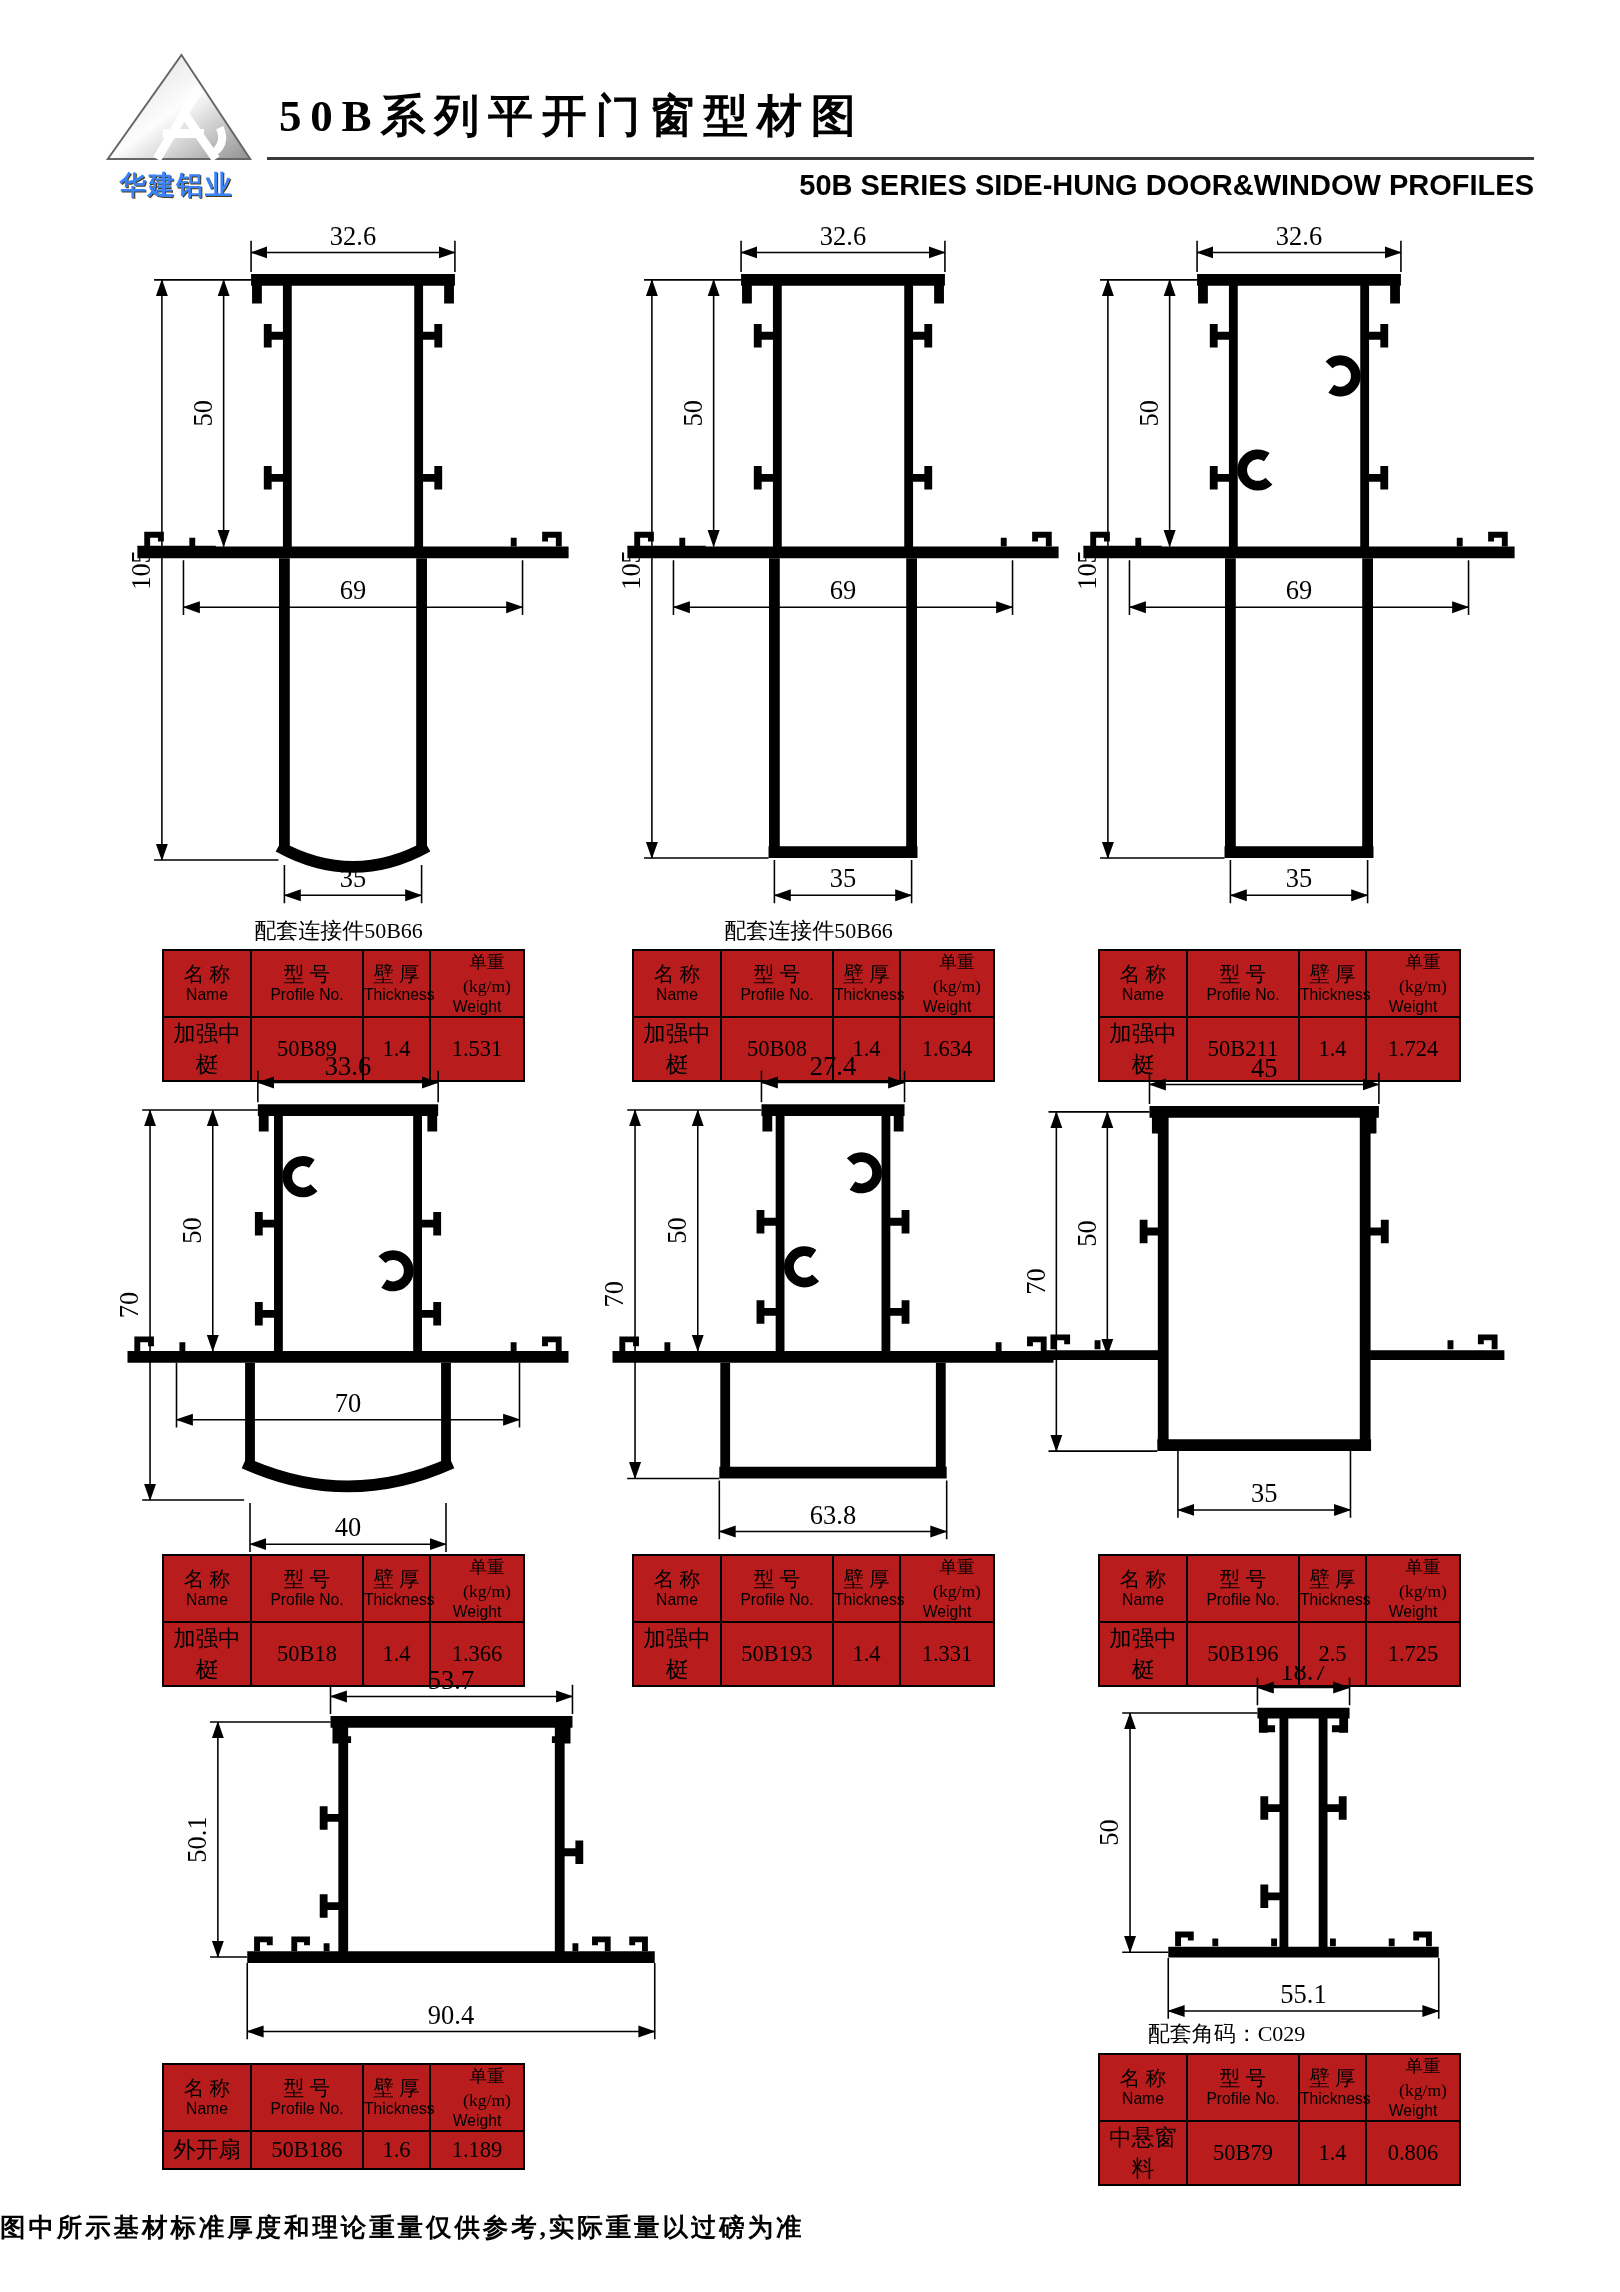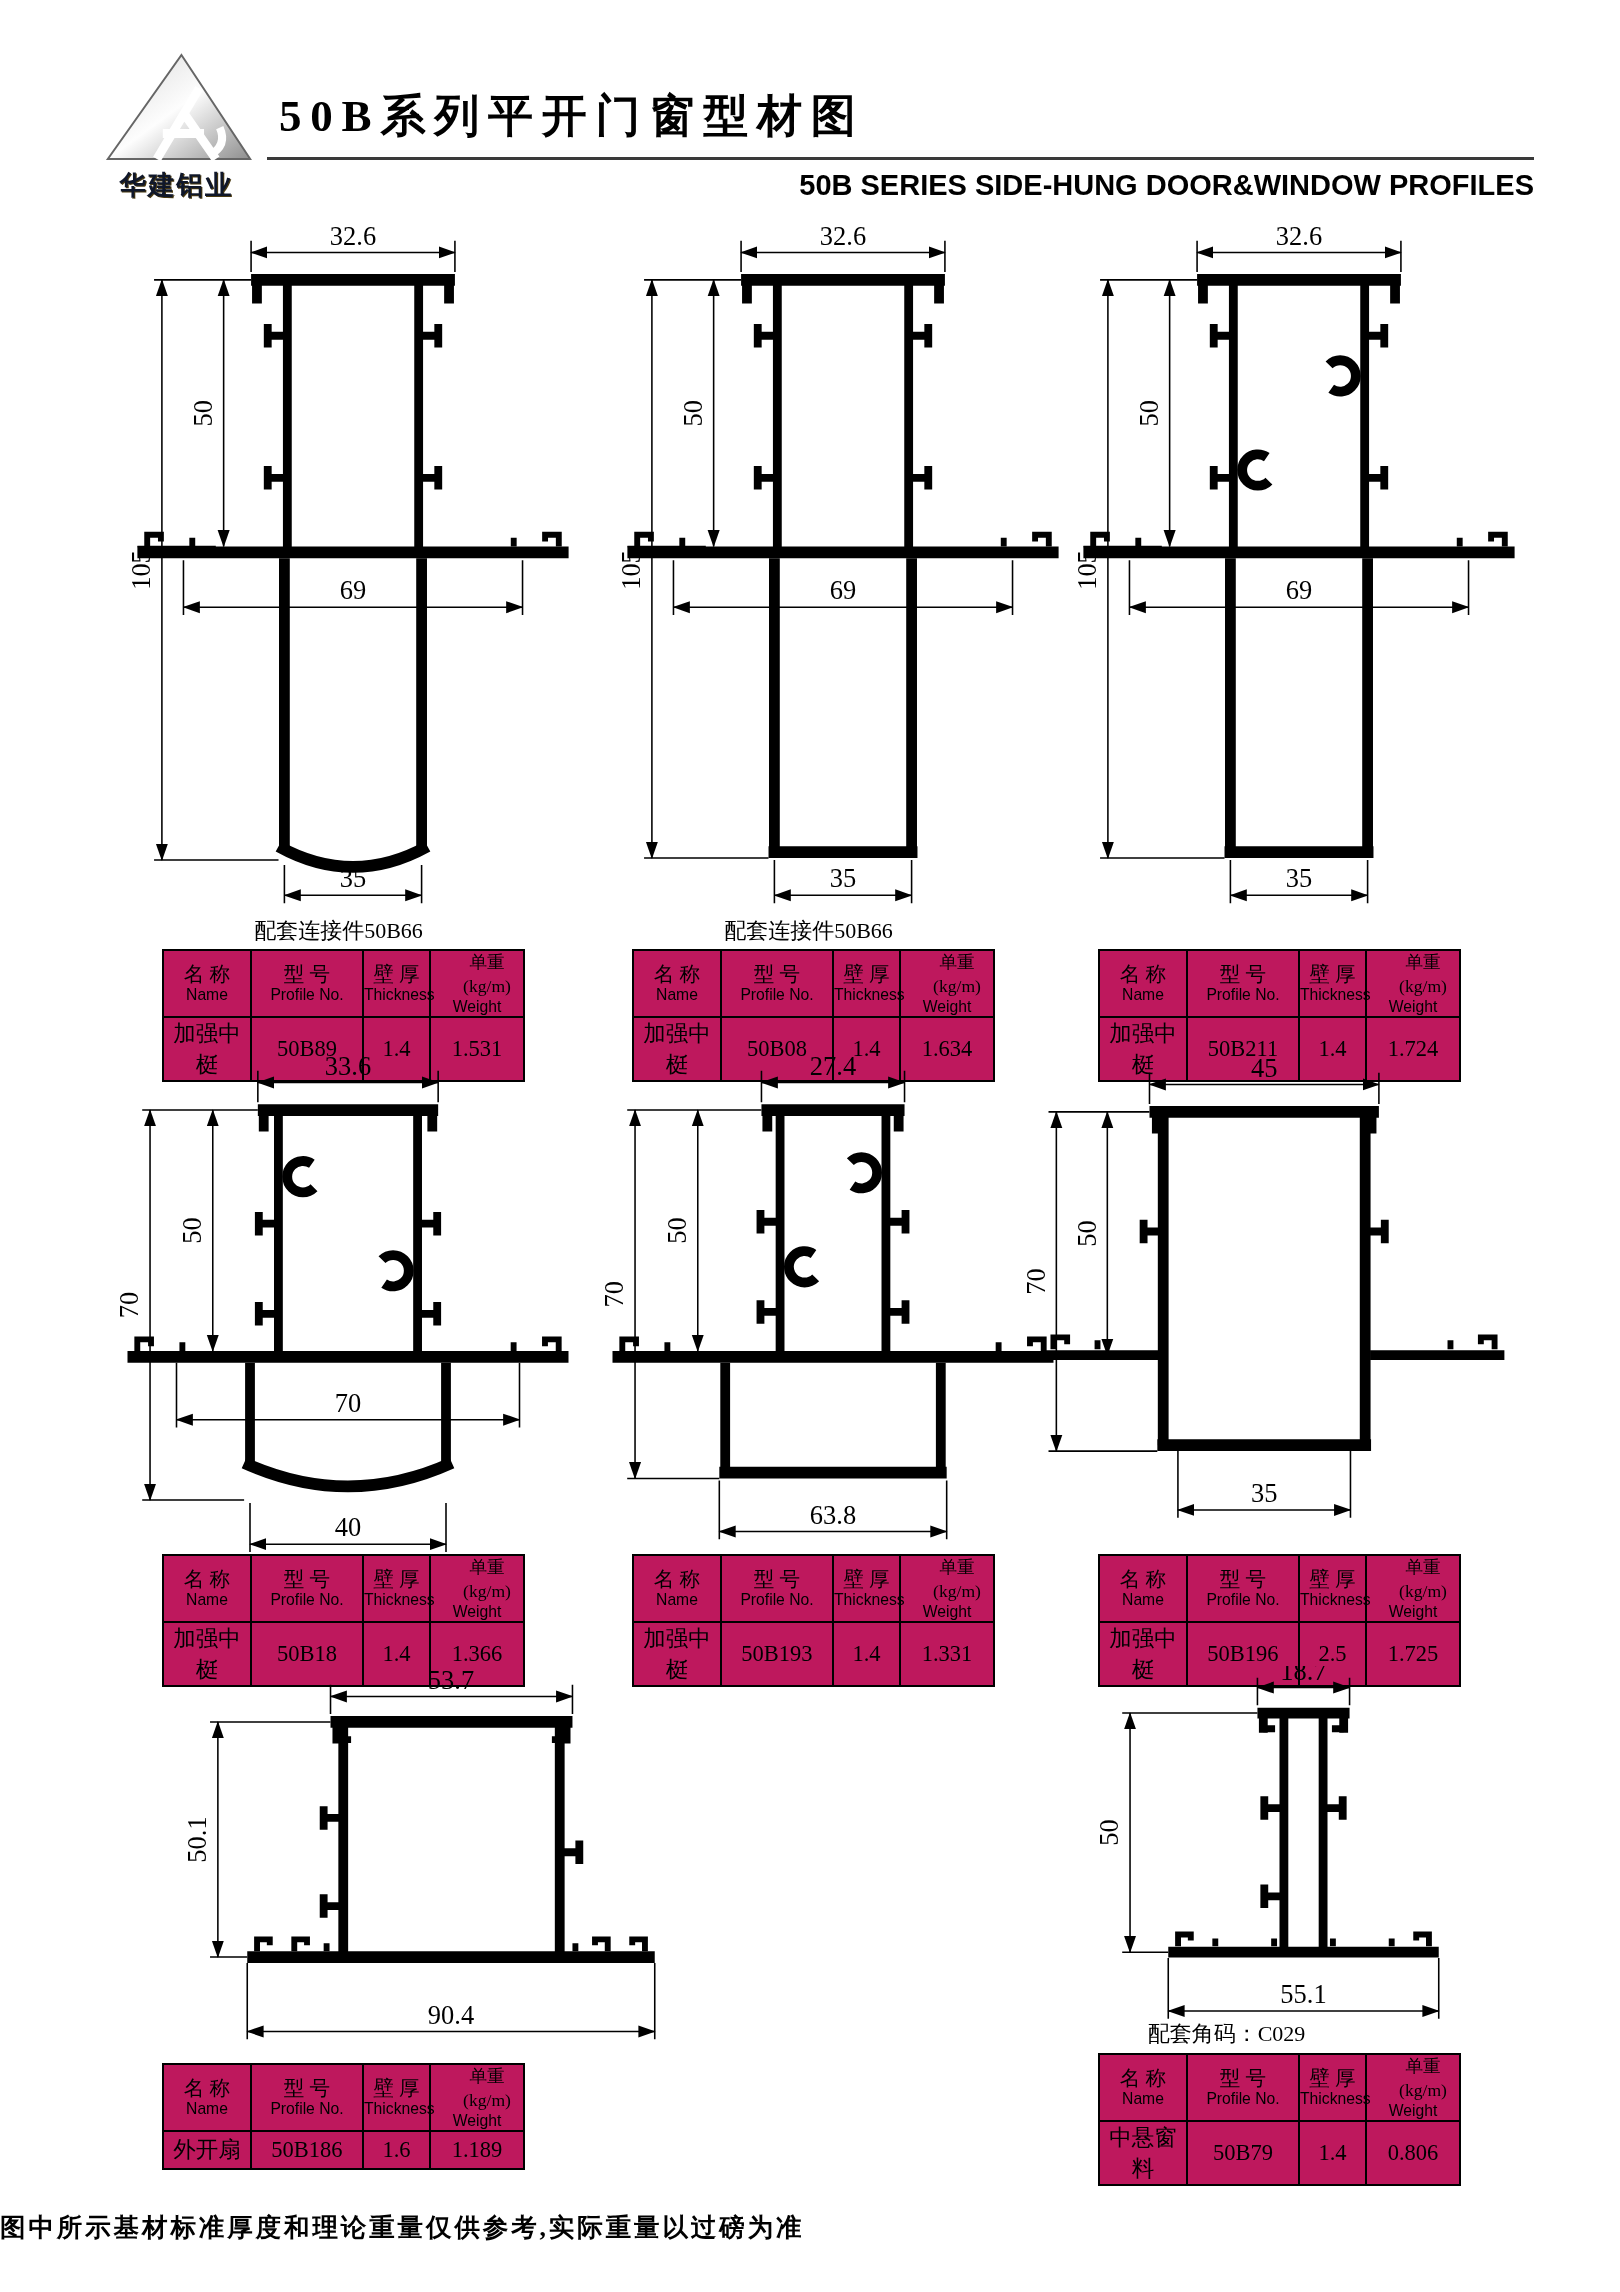"华建铝业" .logo-text { color: #0f172a -> #3b82f6 }
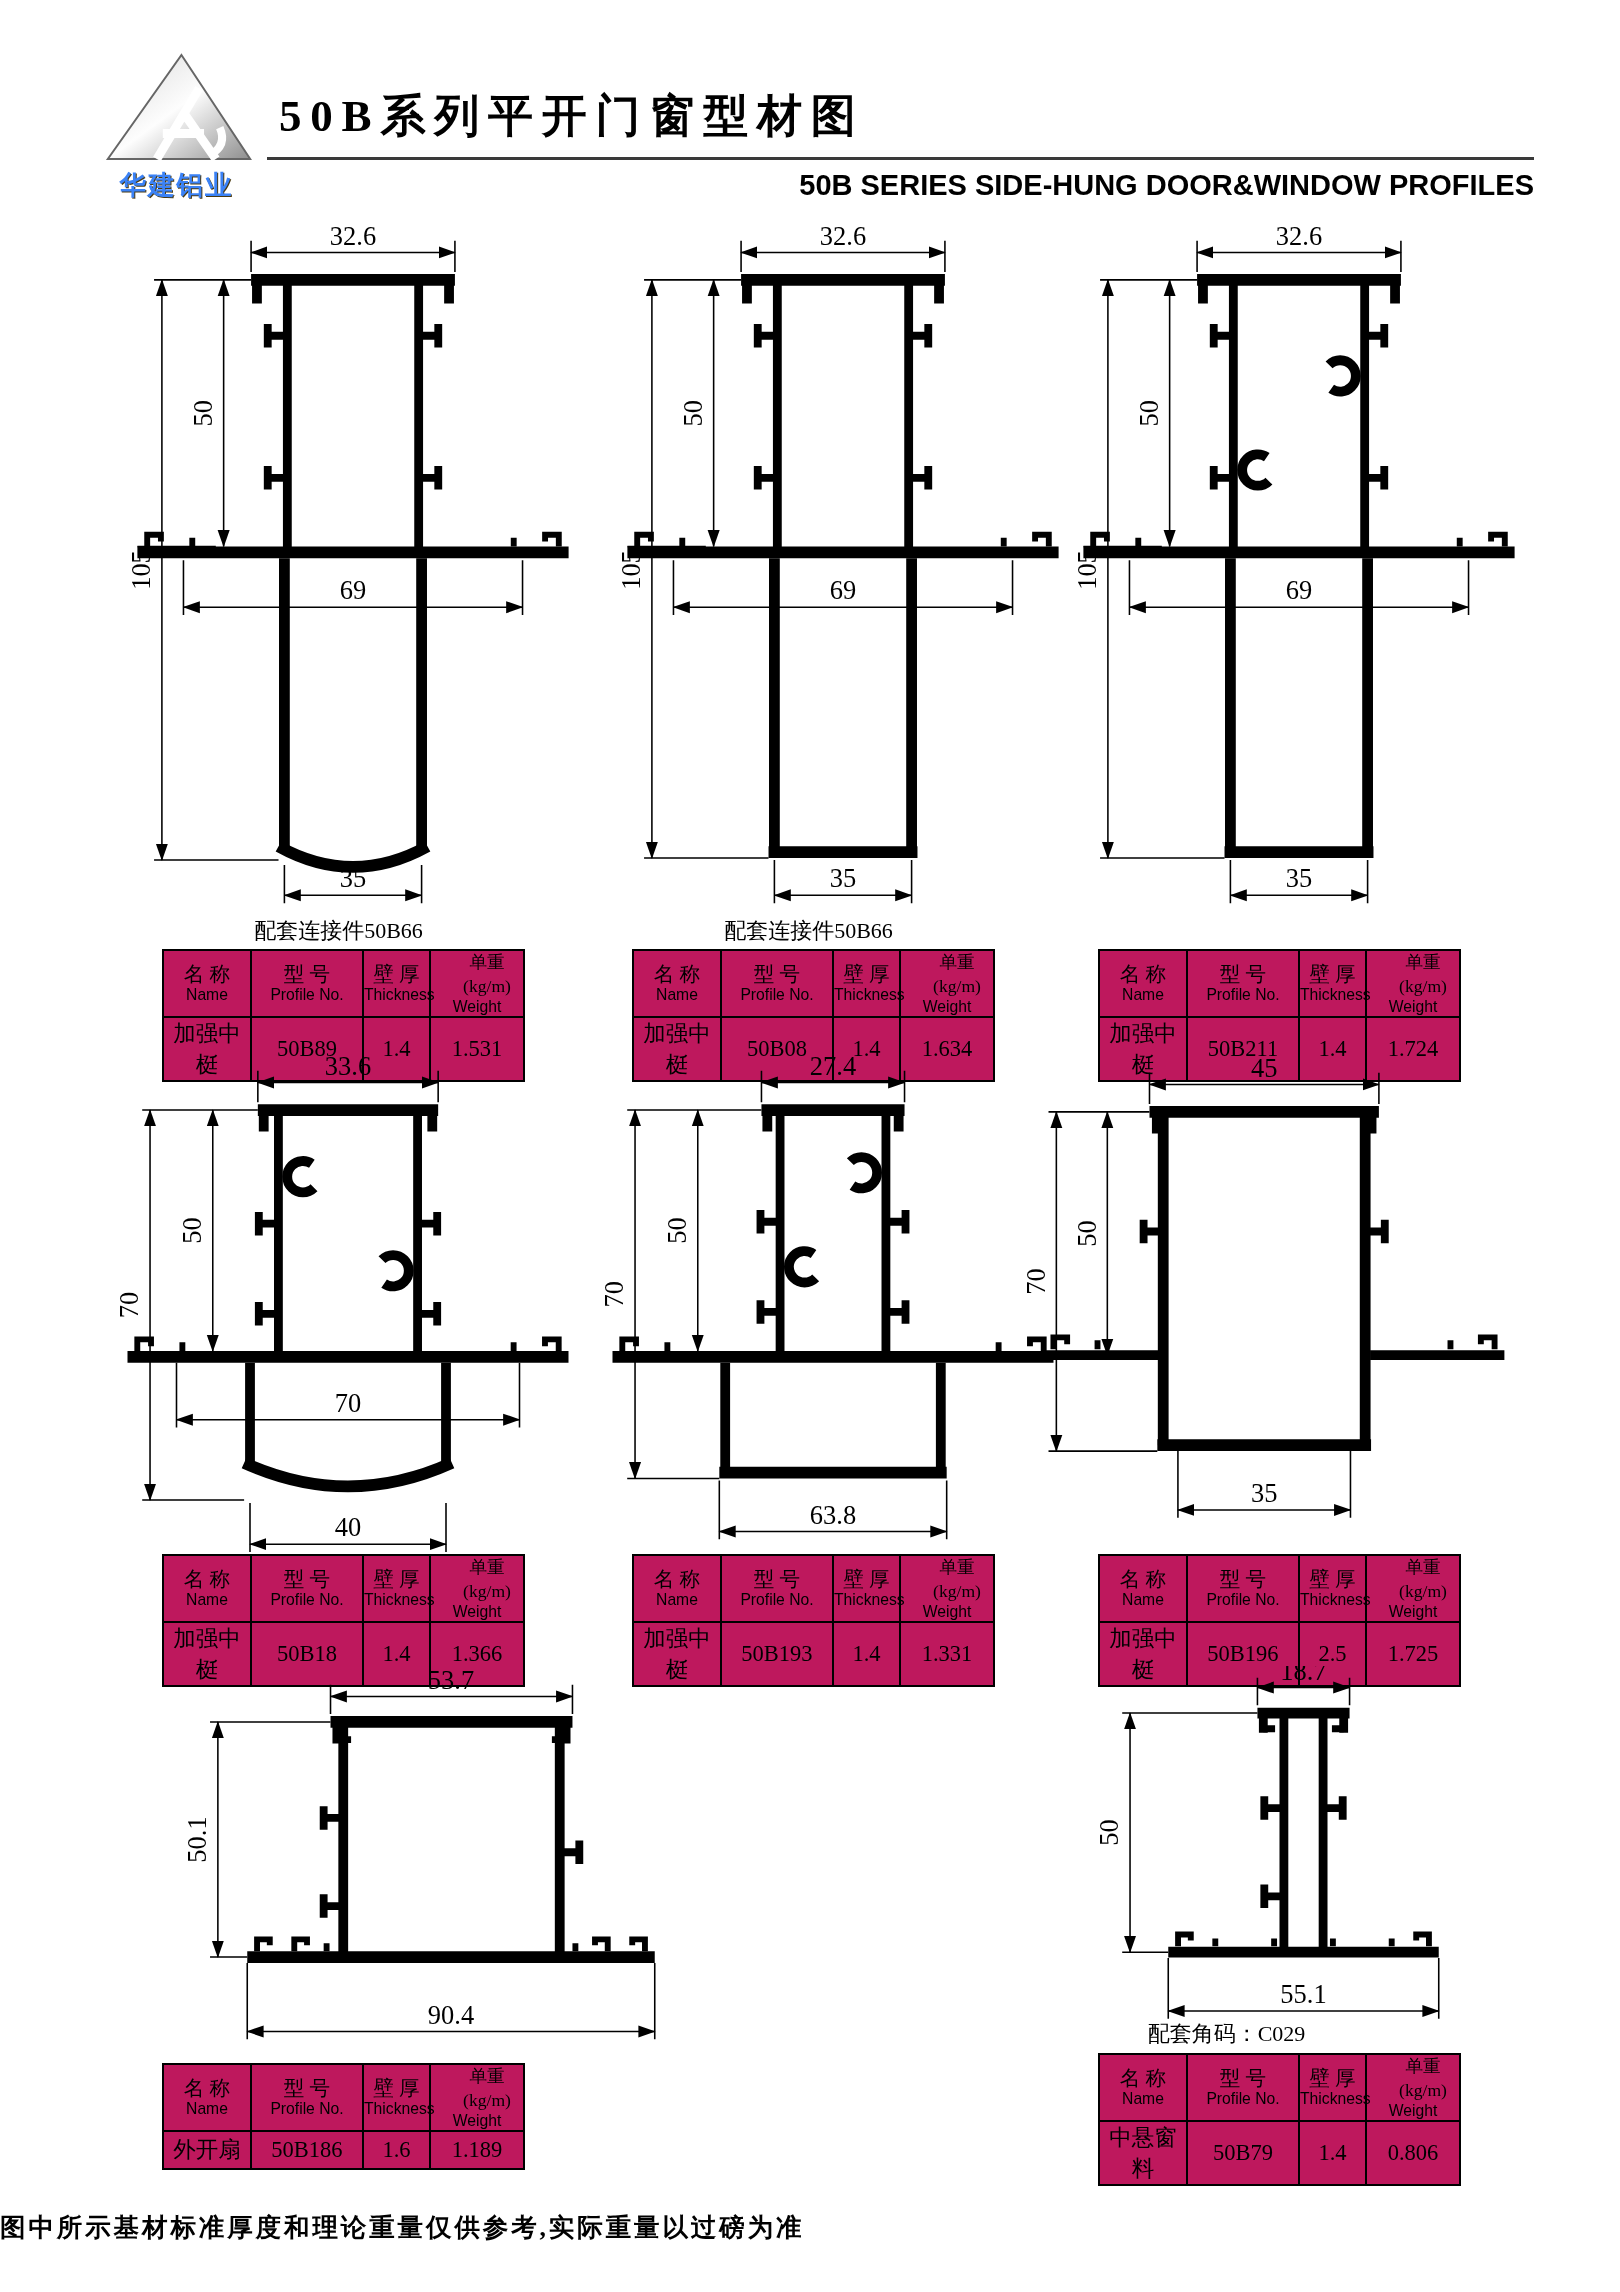"名 称" table.spec { background: #be185d -> #b91c1c }
